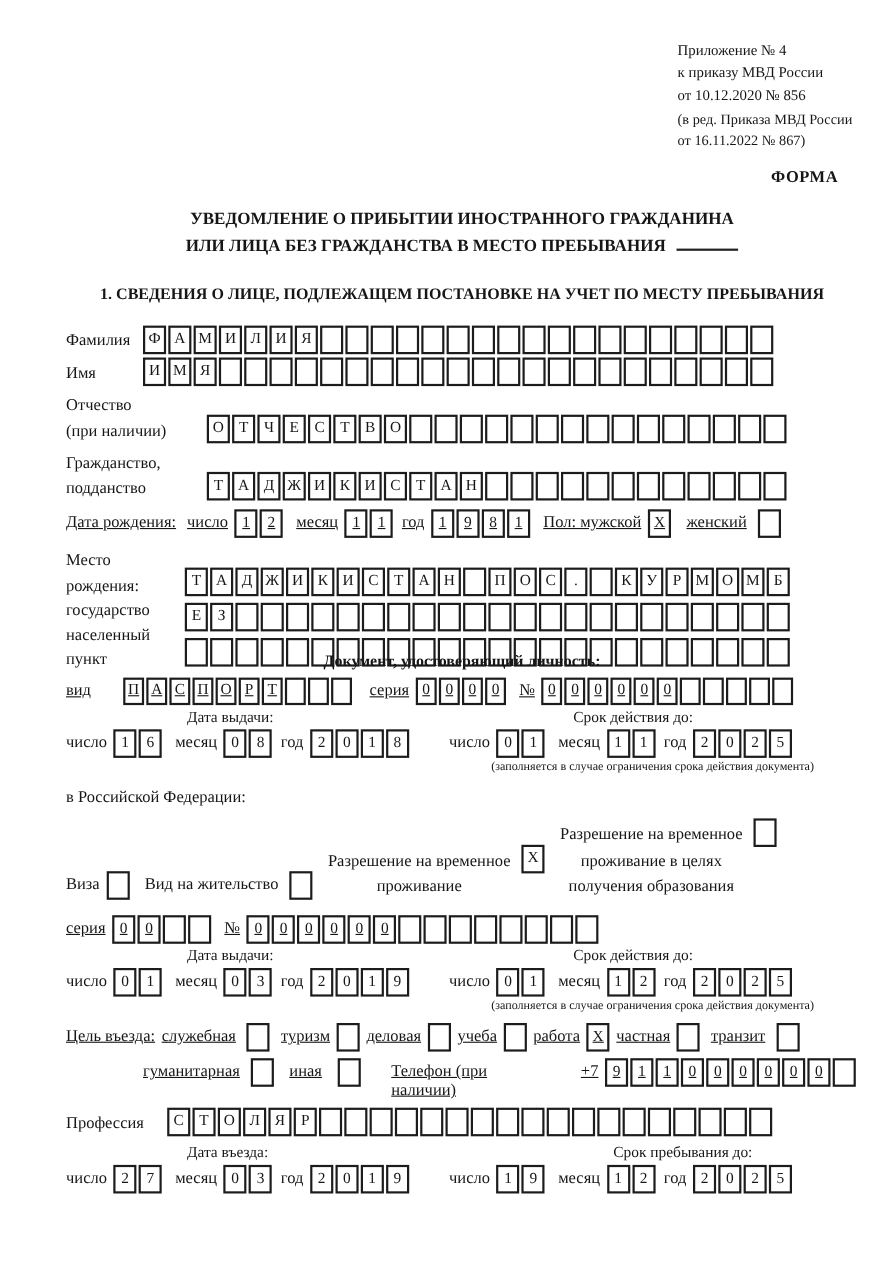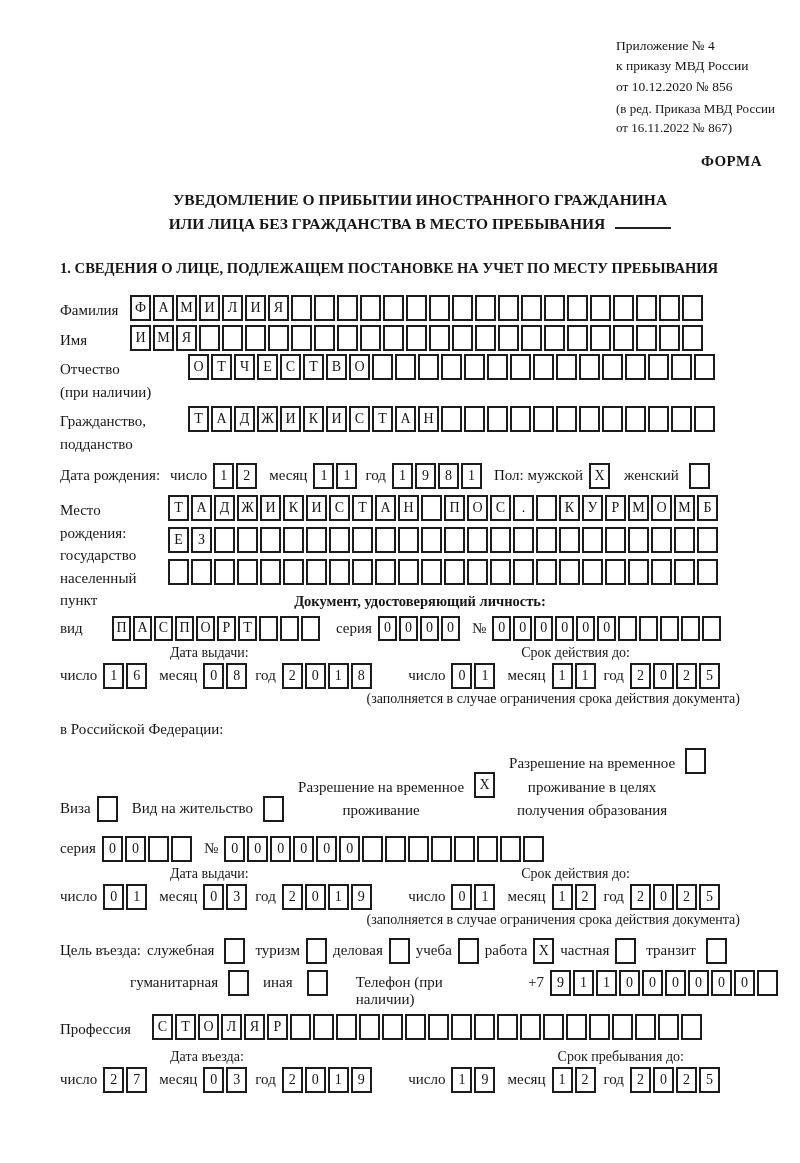"1. СВЕДЕНИЯ О ЛИЦЕ, ПОДЛЕЖАЩЕМ" .section-heading { text-align: left -> center }
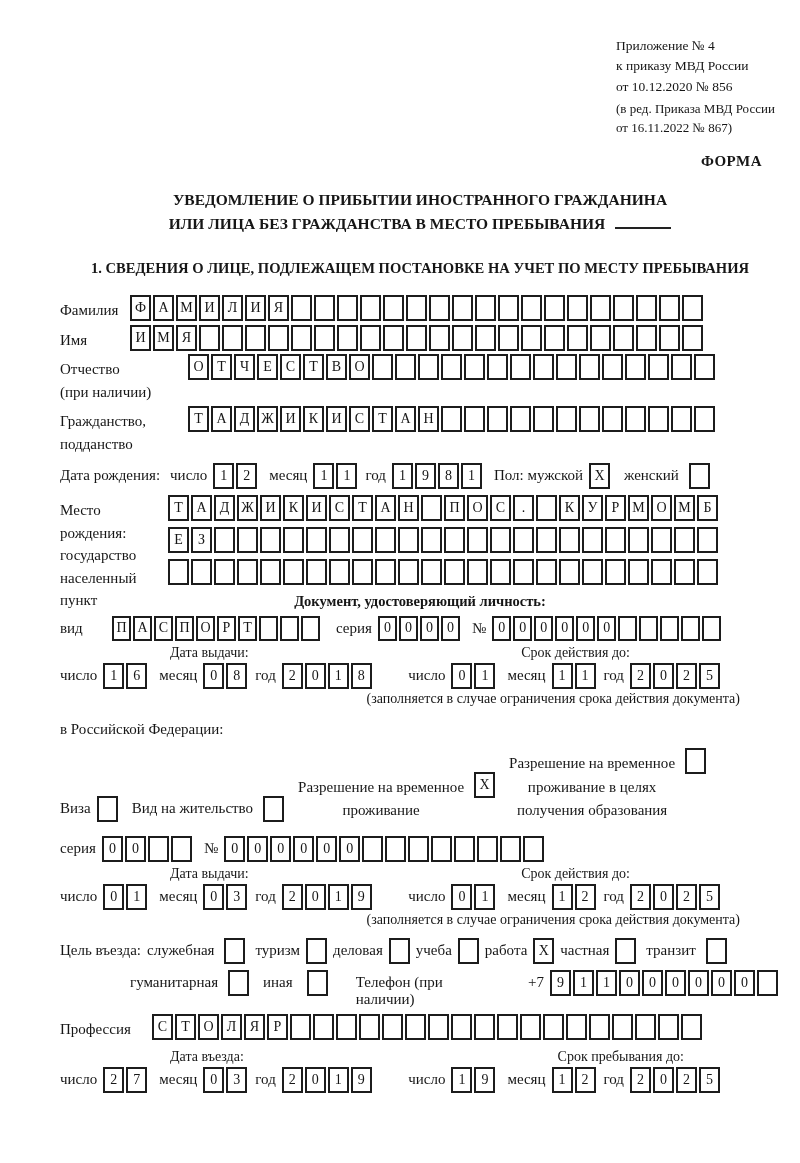"Фамилия" .frow { align-items: flex-start -> flex-end }
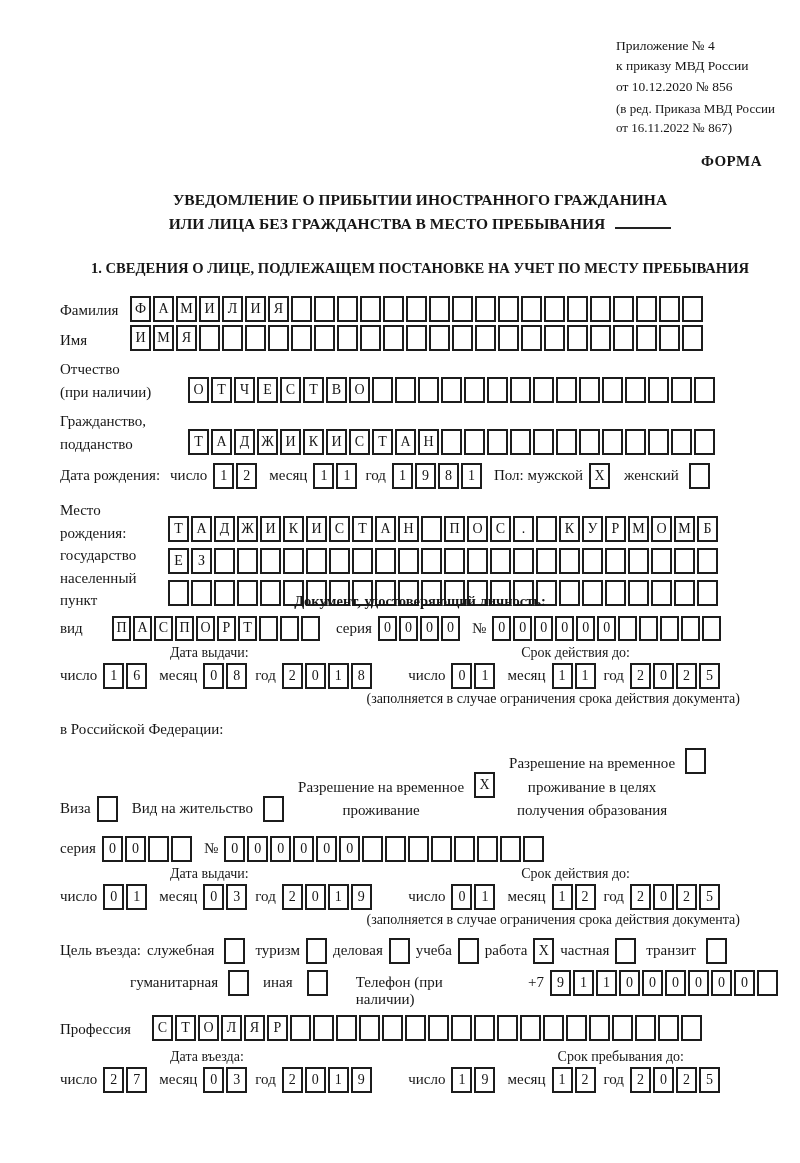"Дата рождения:" .inline-row { text-decoration: none -> underline }
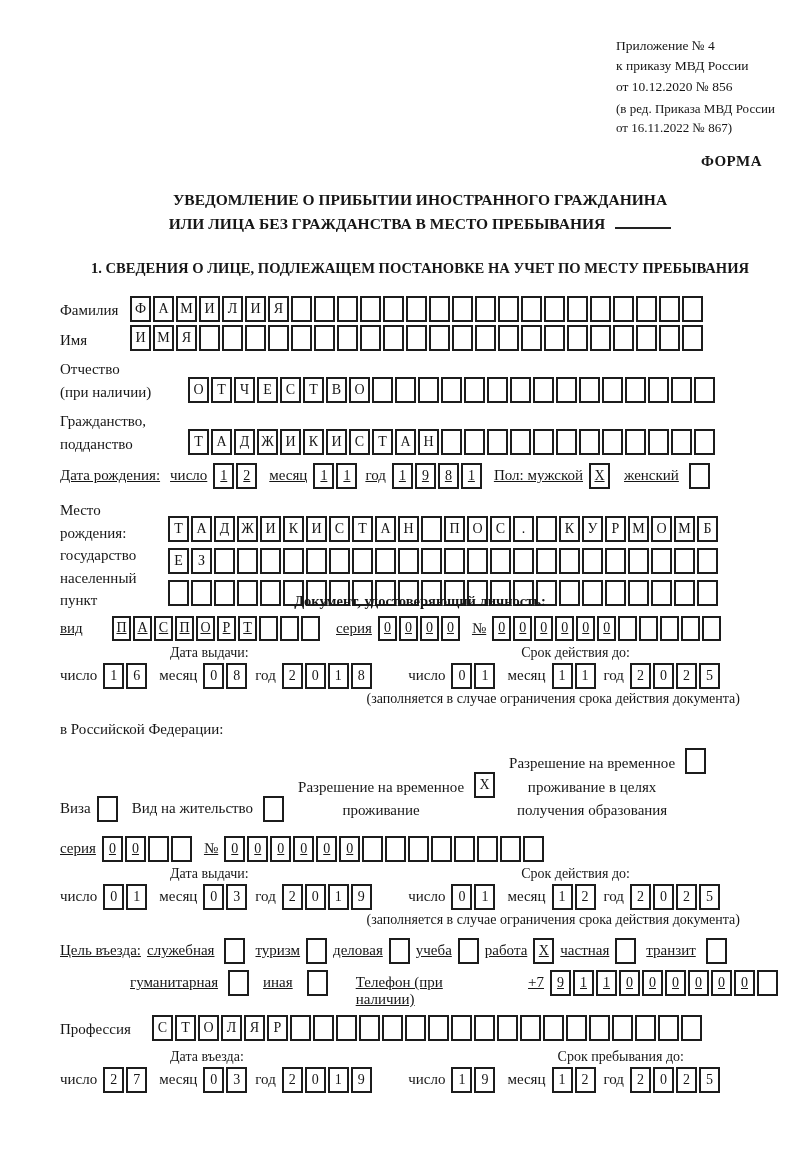"(заполняется в случае ограничения срока" .small-note { font-size: 14px -> 11px }
